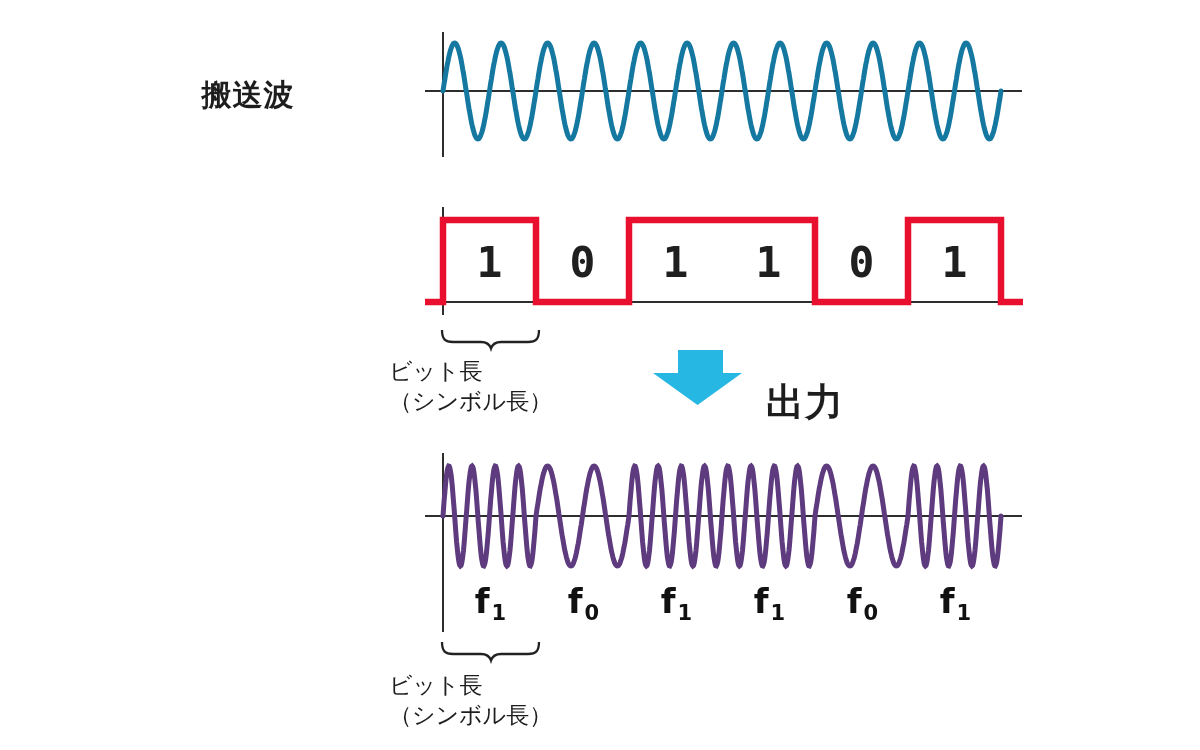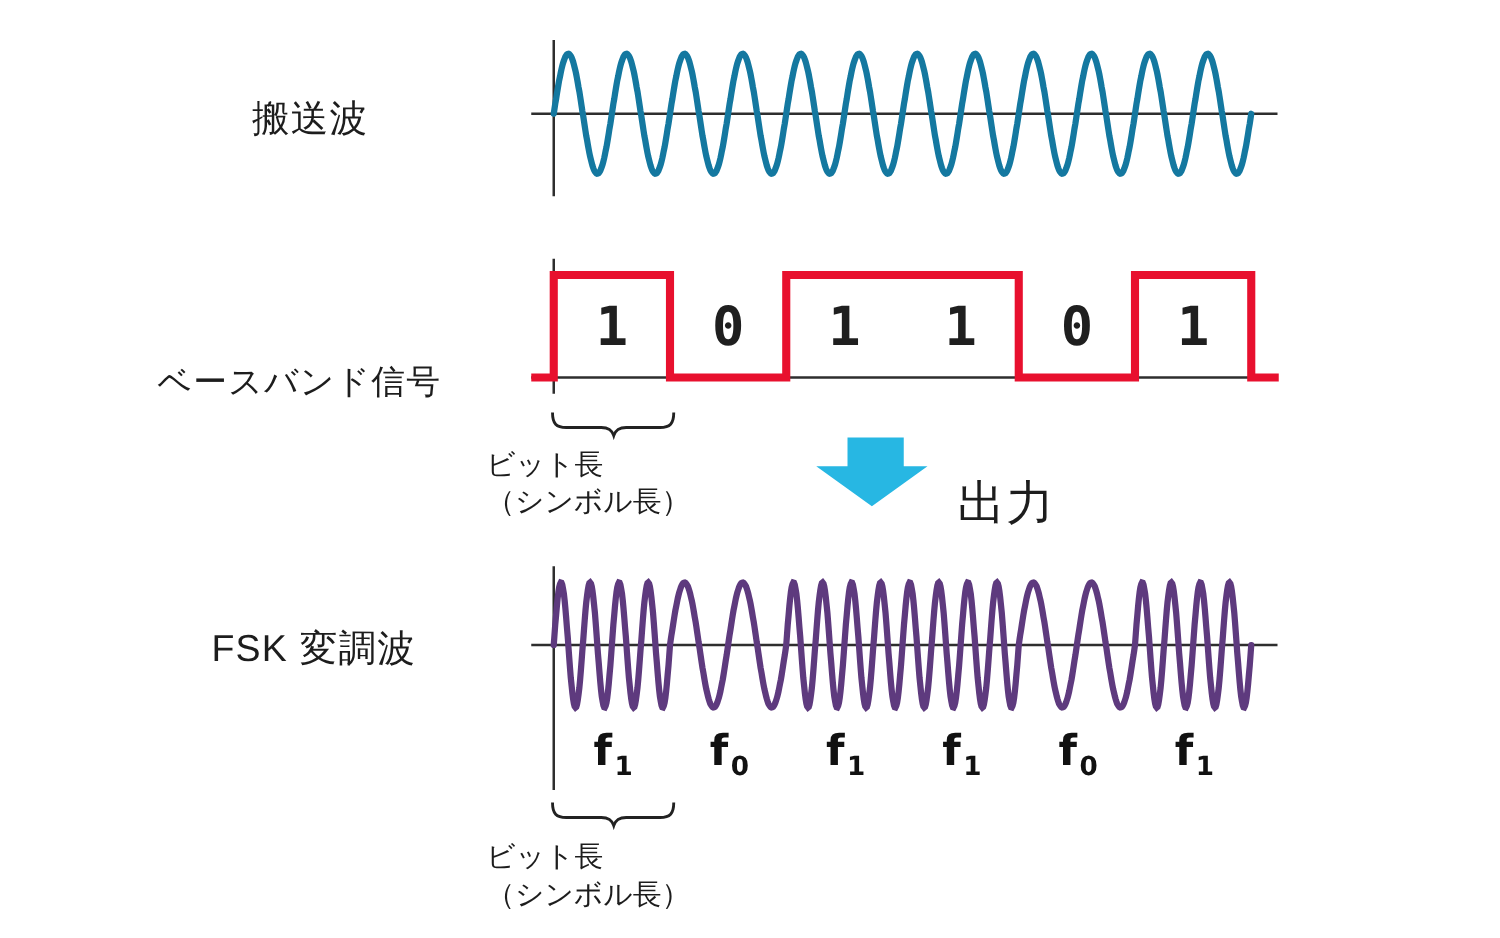"搬送波" .row-label { font-weight: none -> bold }
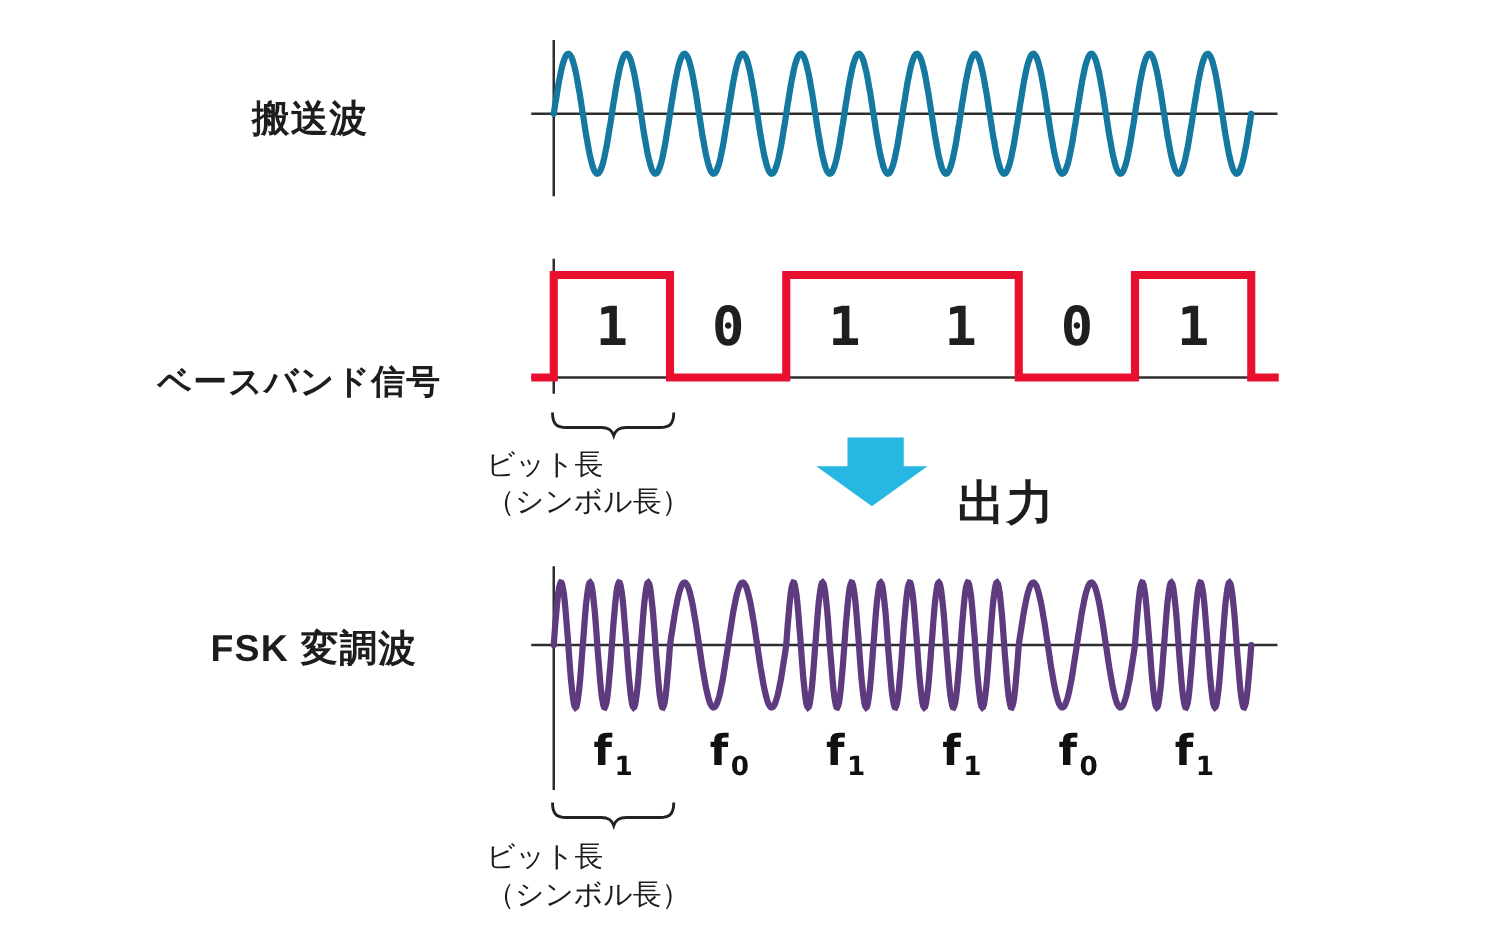"ベースバンド信号" div.abs { html: <div>ベースバンド信号</div> -> none }
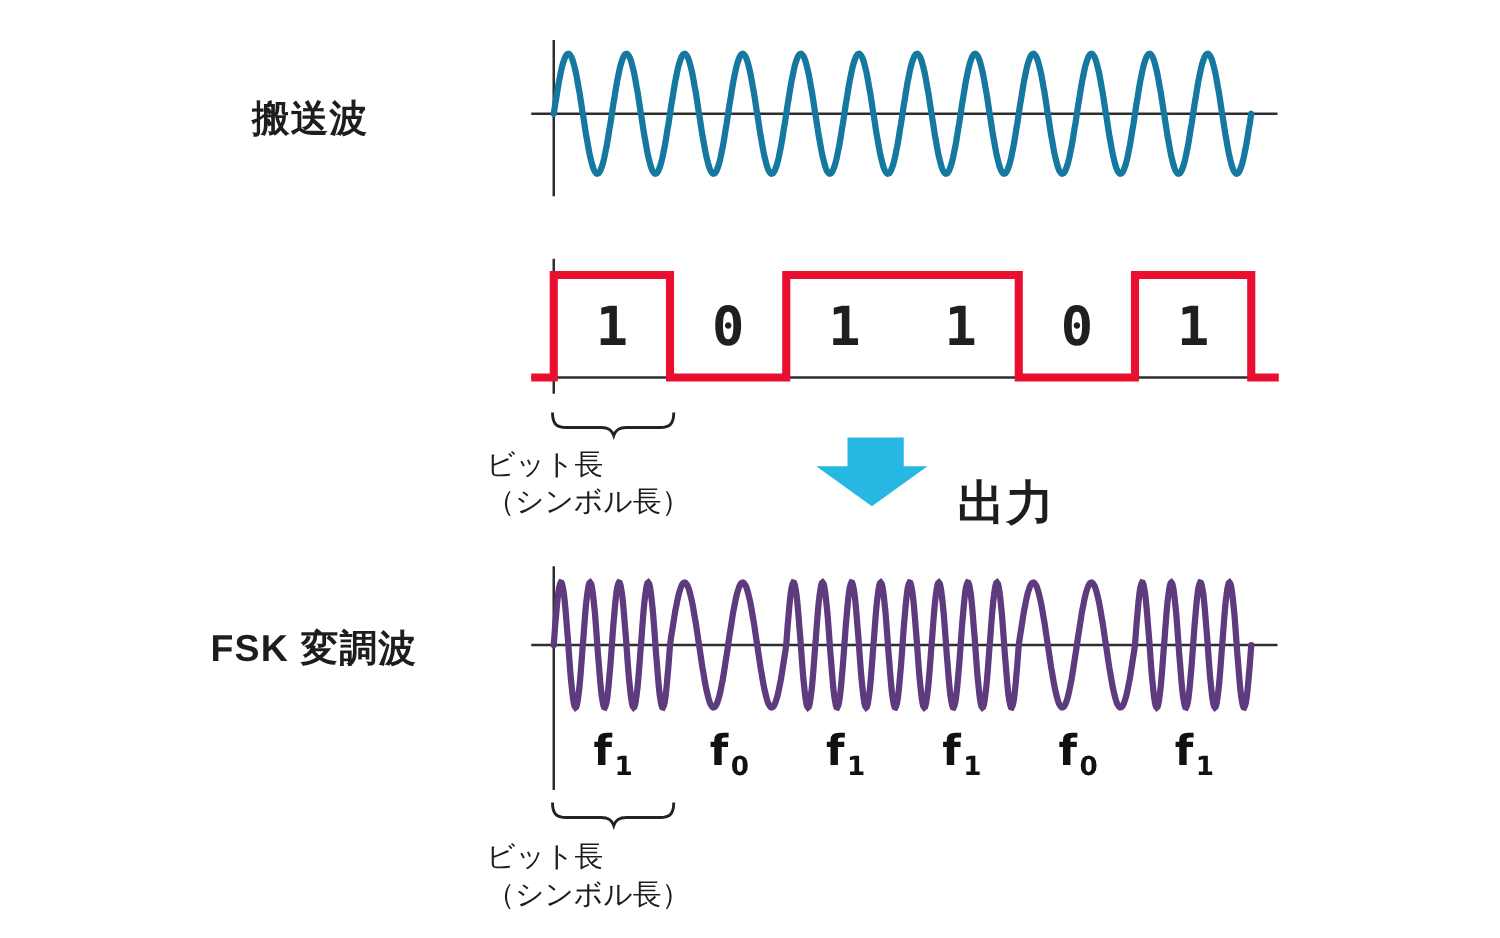"FSK 変調波" div.abs { html: <div>FSK 変調波</div> -> none }
